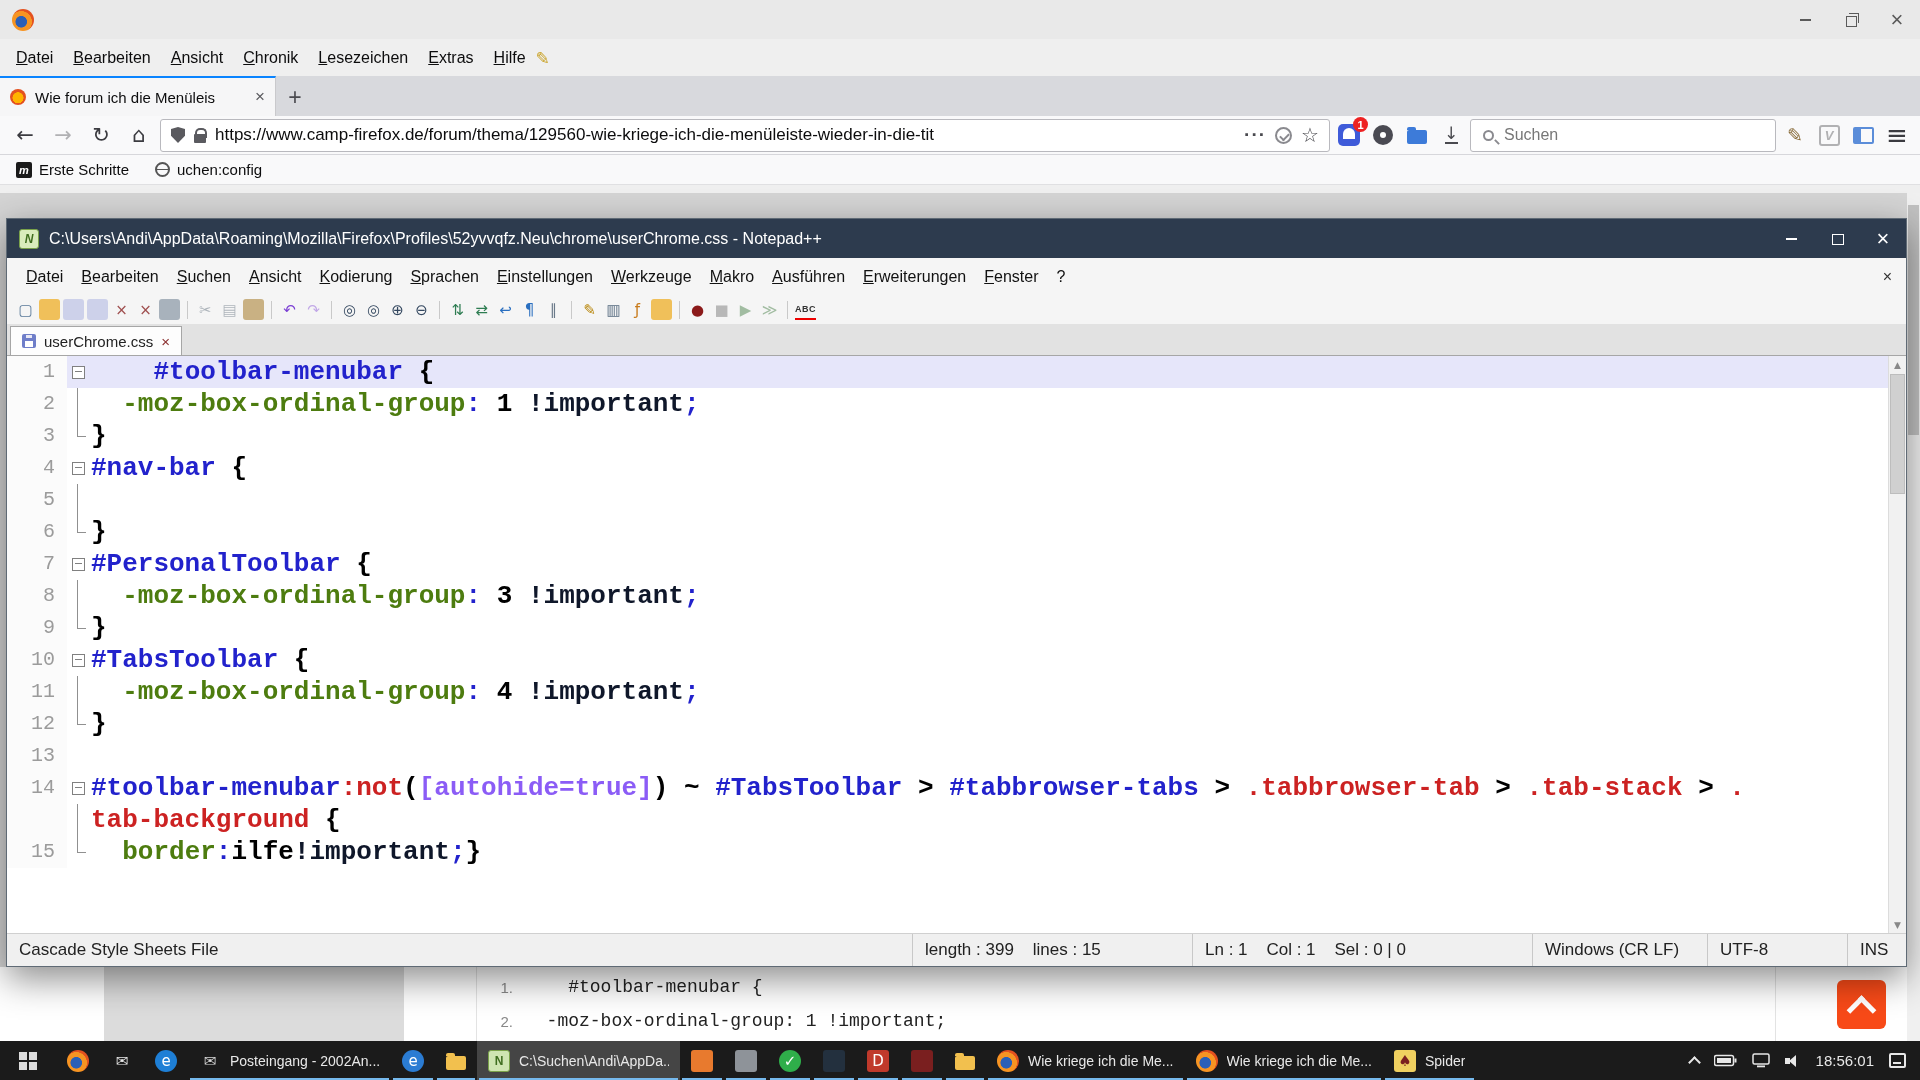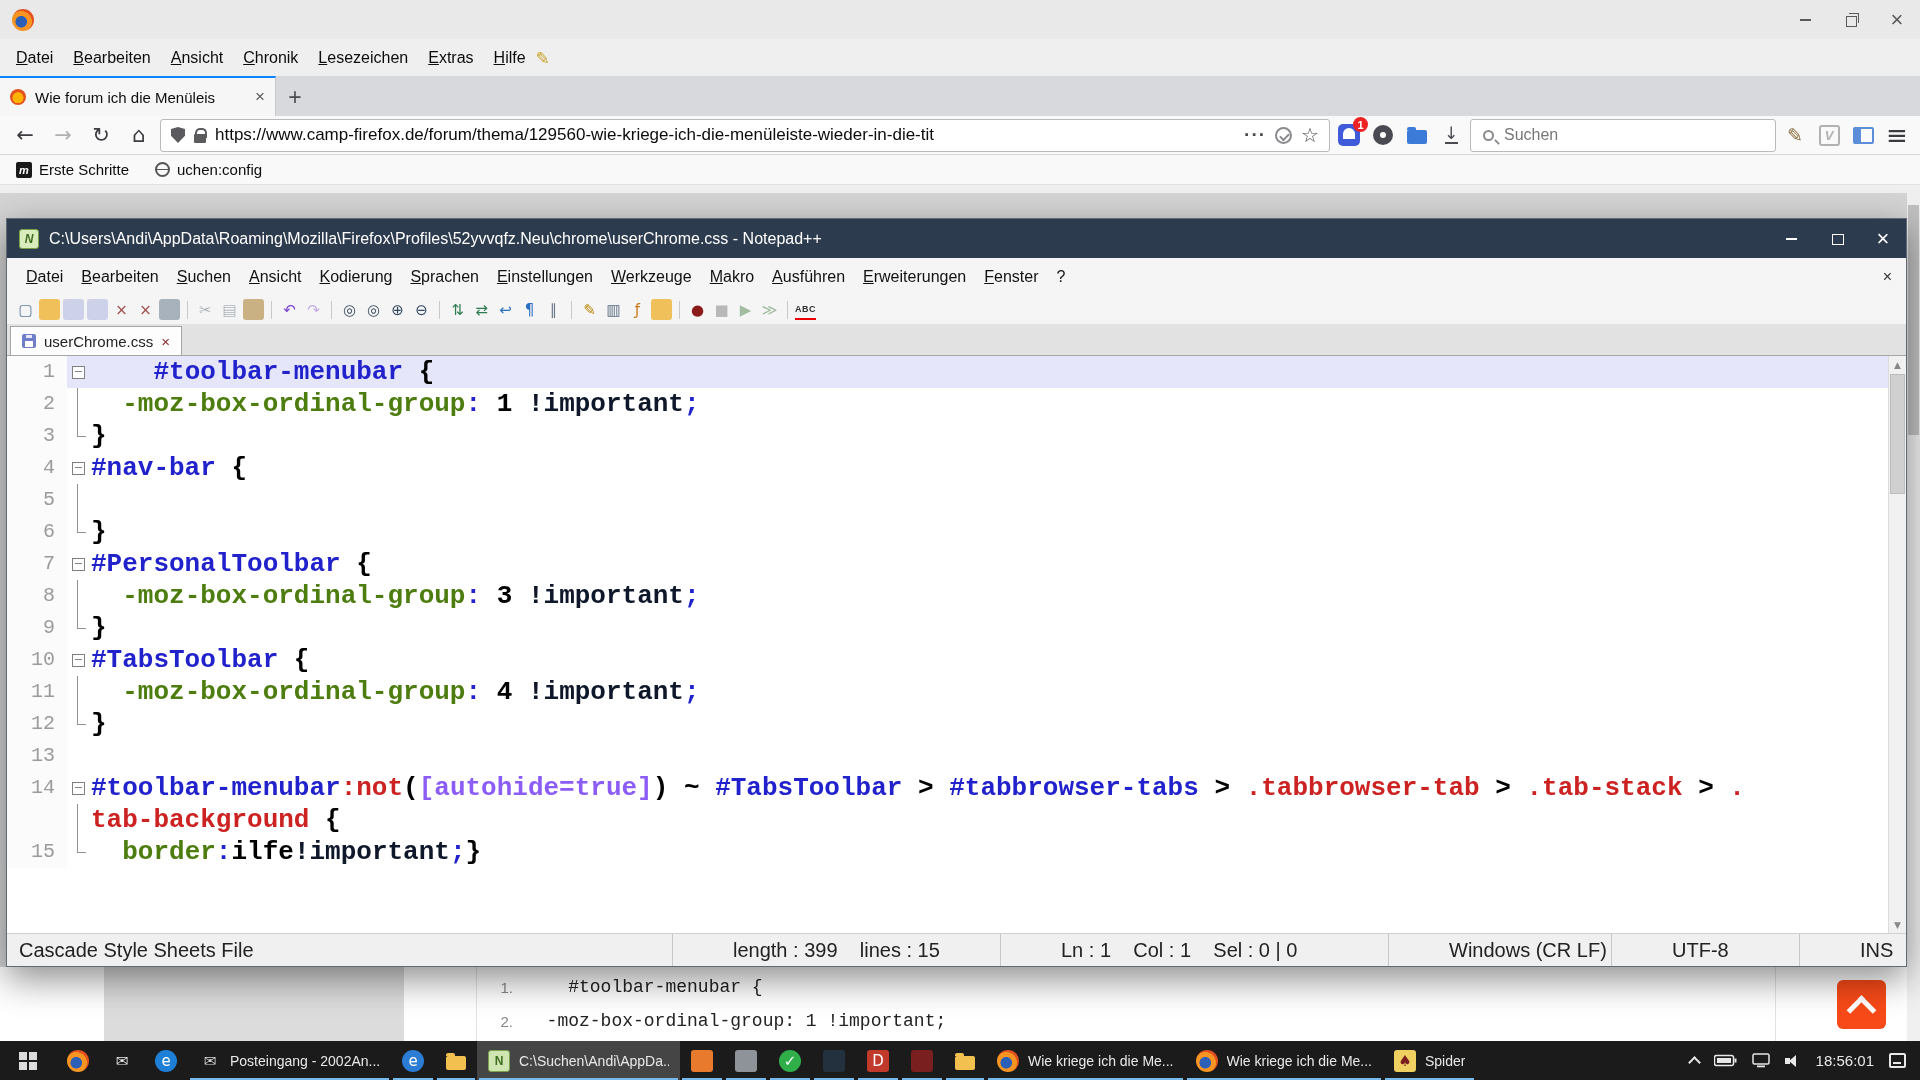"Cascade Style Sheets File" .npp-statusbar { font-size: 20px -> 17px; gap: 48px -> none }
